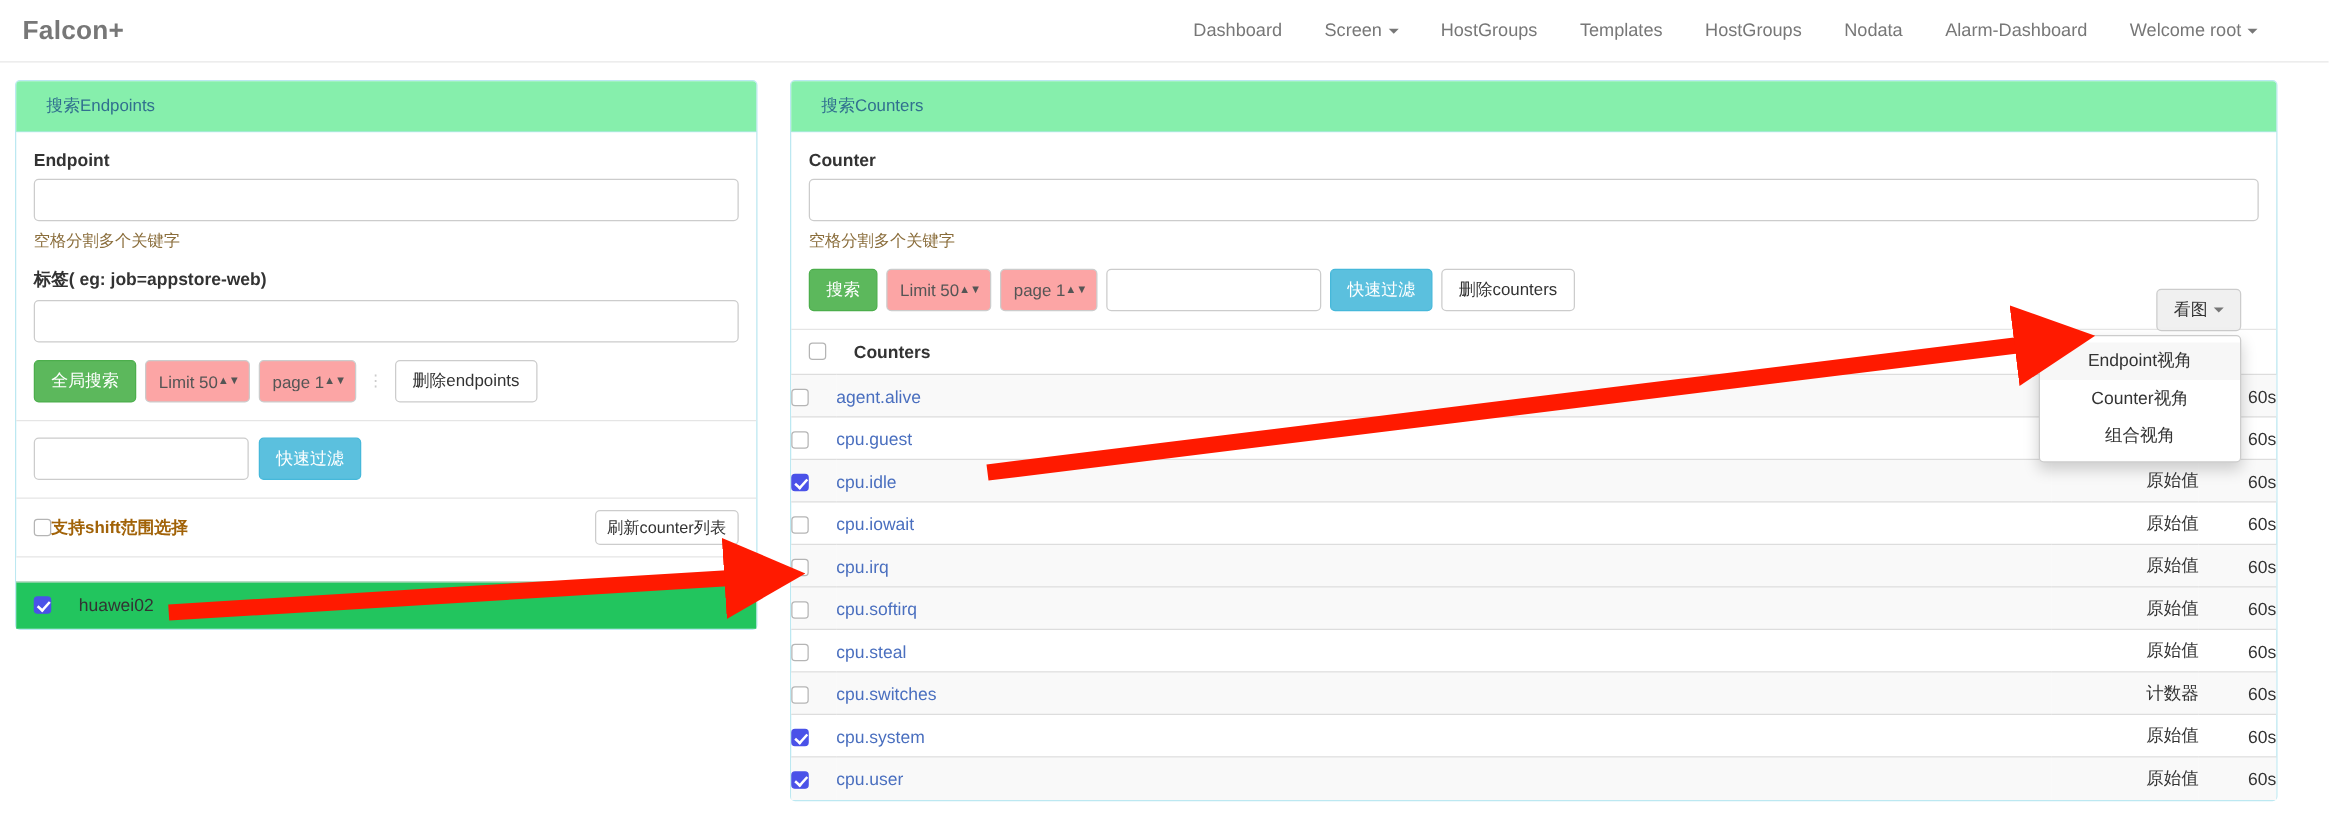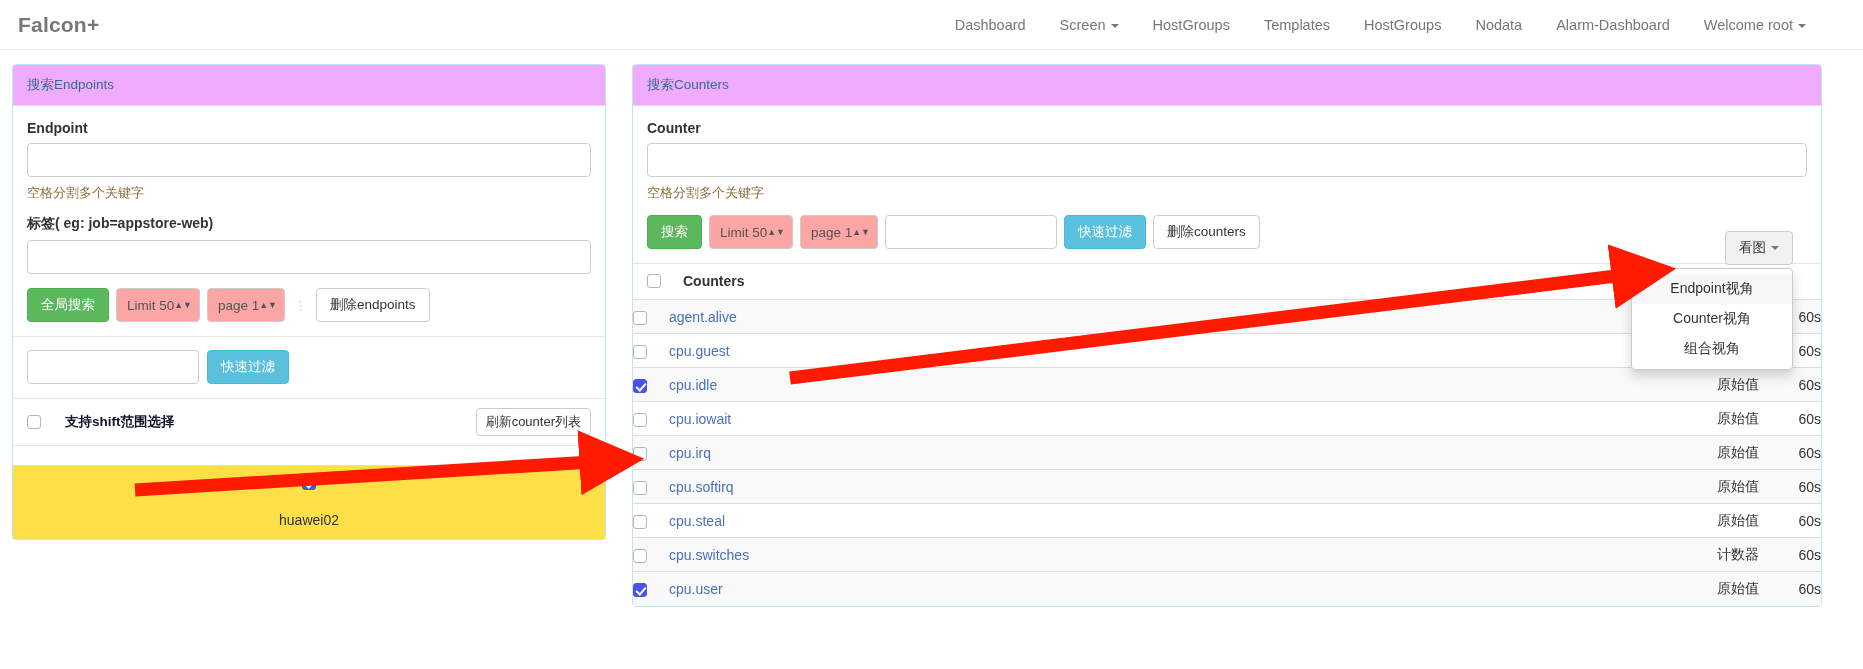"搜索Endpoints" .panel-heading { background: #f0abfc -> #86efac; padding: 11px 14px -> 11px 24px }
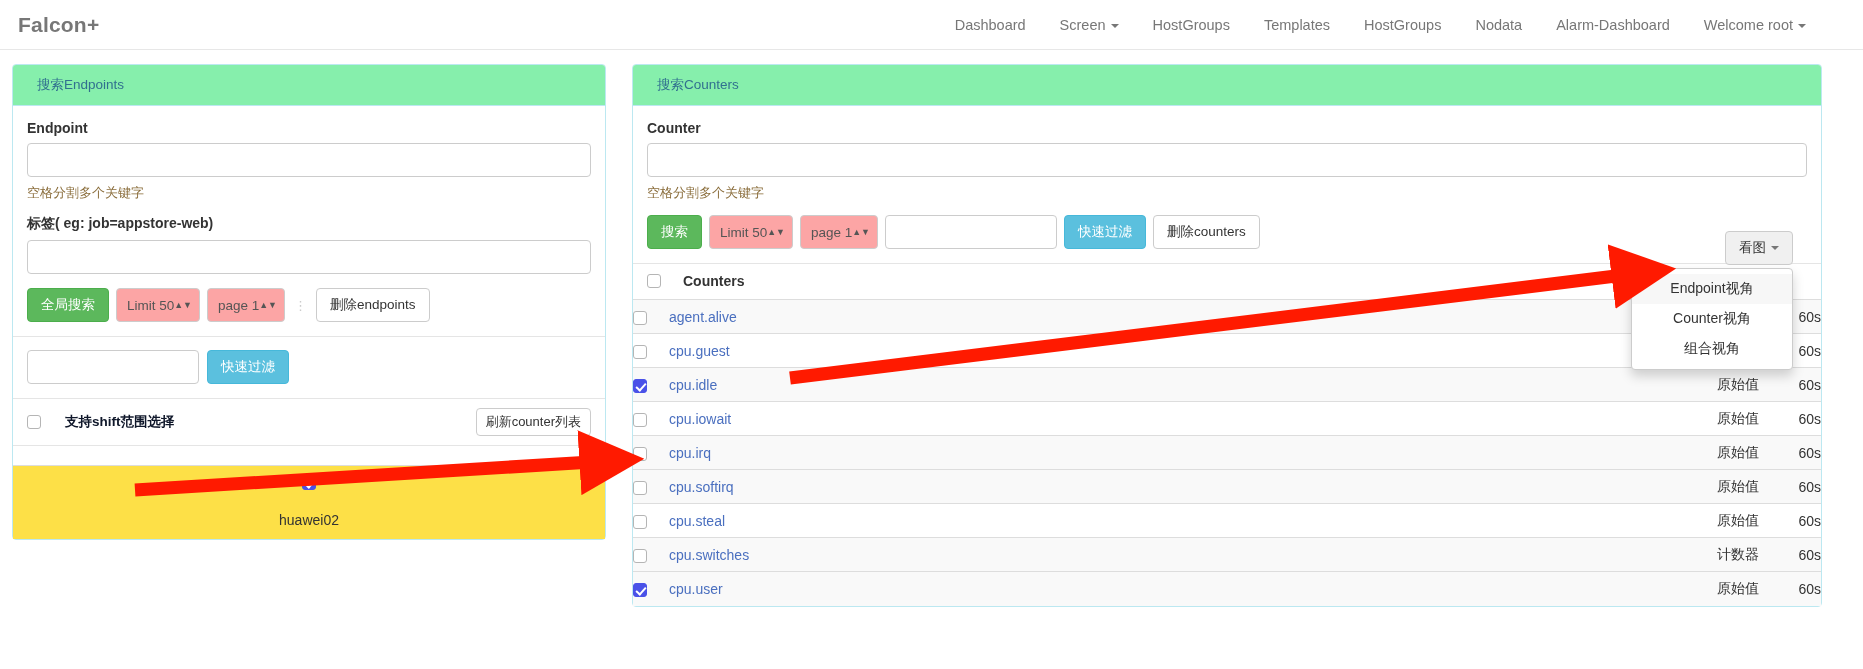"支持shift范围选择" .shift-label { color: #0f172a -> #a16207; margin-left: 24px -> 0 }
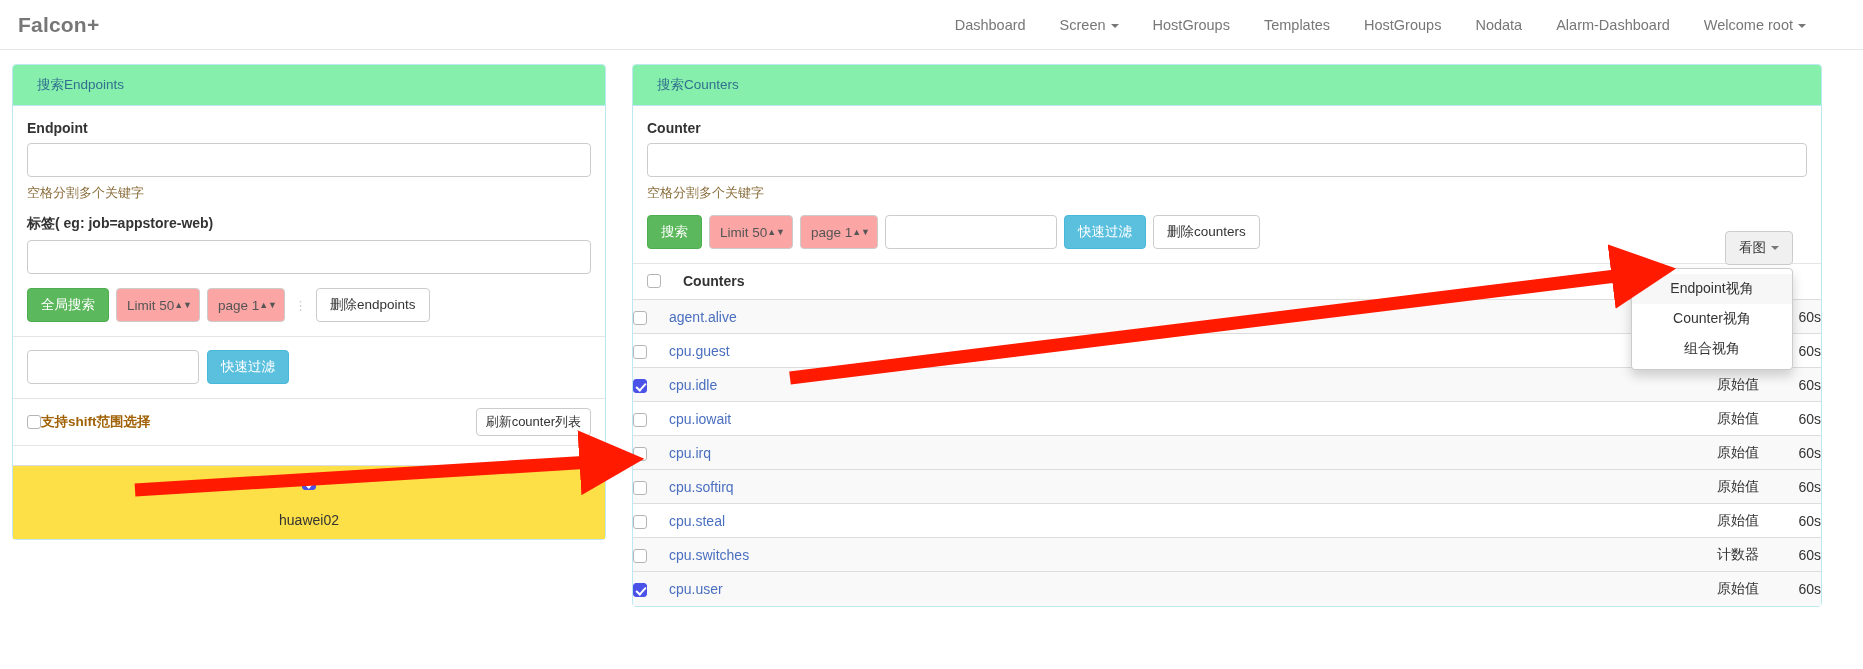"huawei02" .ep-row { background: #fde047 -> #22c55e; flex-direction: column -> none }
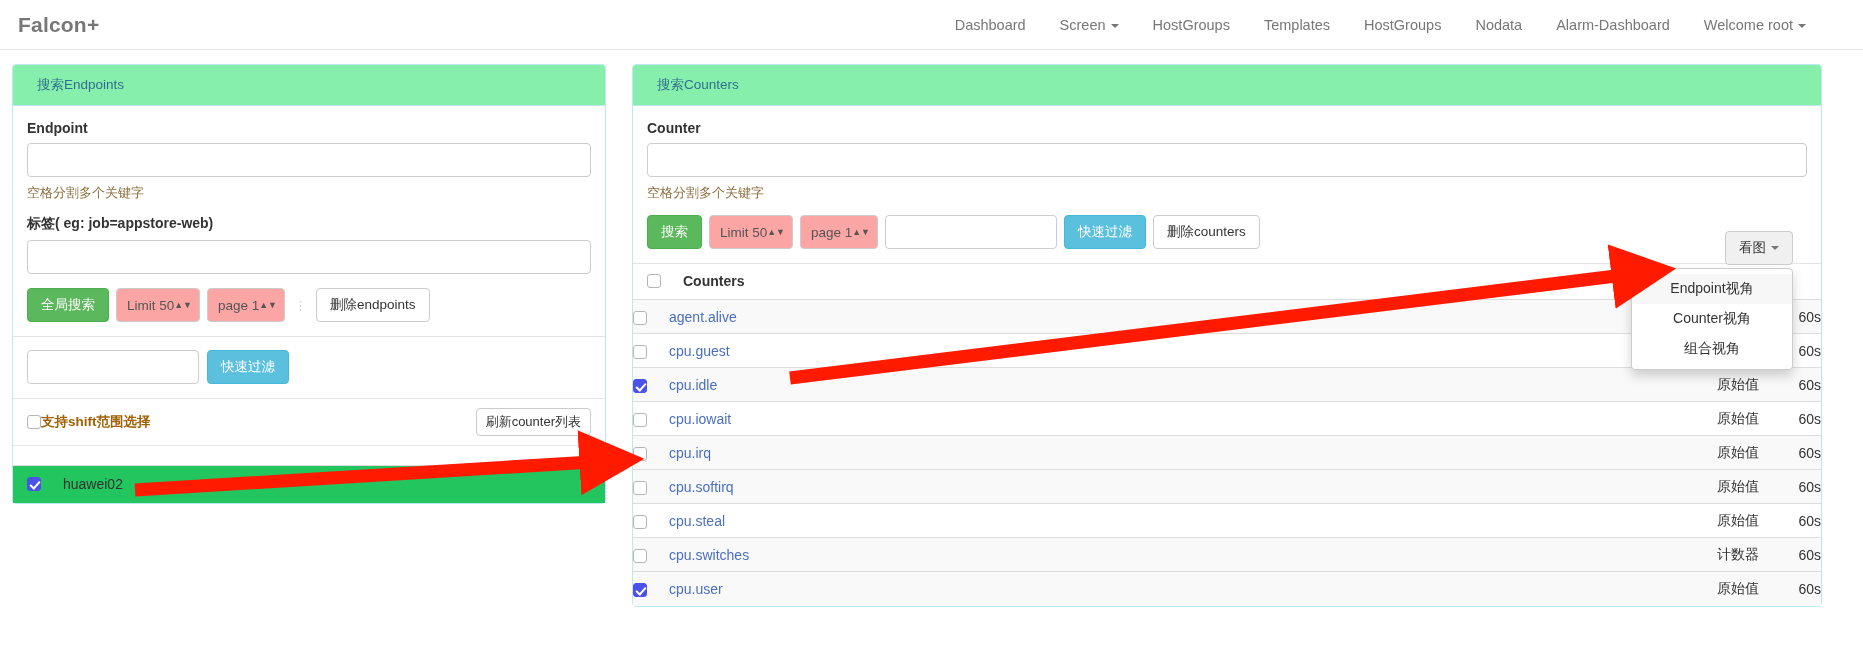"cpu.system" tr { html: none -> <tr> <td><span></span></td> <td><a>cpu.system</a></td> <td>原始值</td> <td>60s</td> </tr> }
